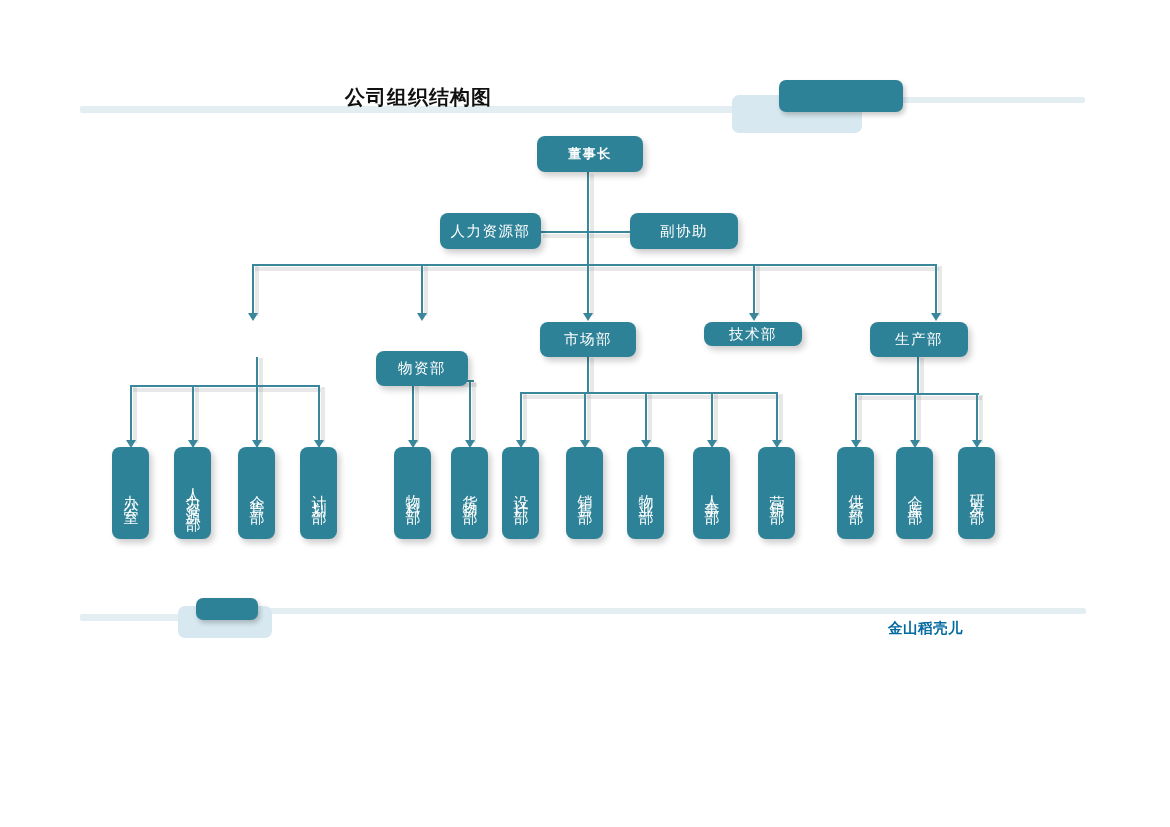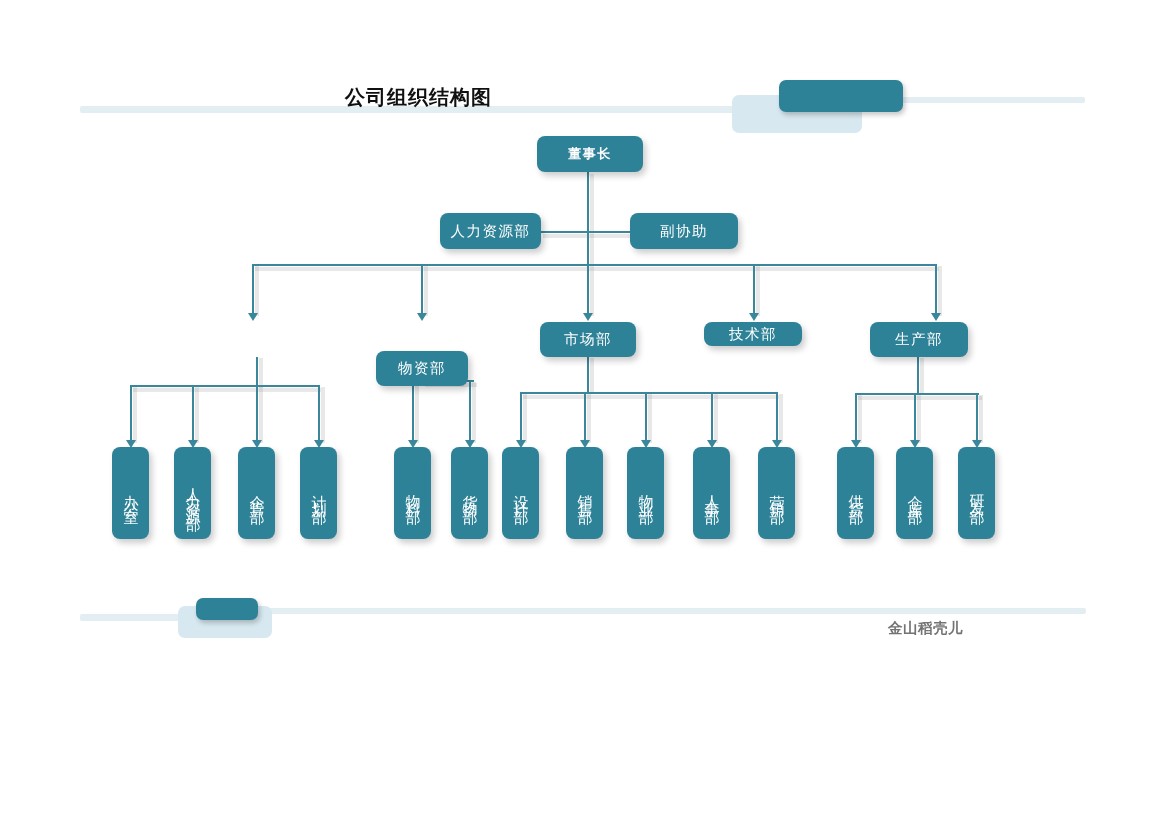"金山稻壳儿" .doc-footer-text { color: #737373 -> #0369a1 }
